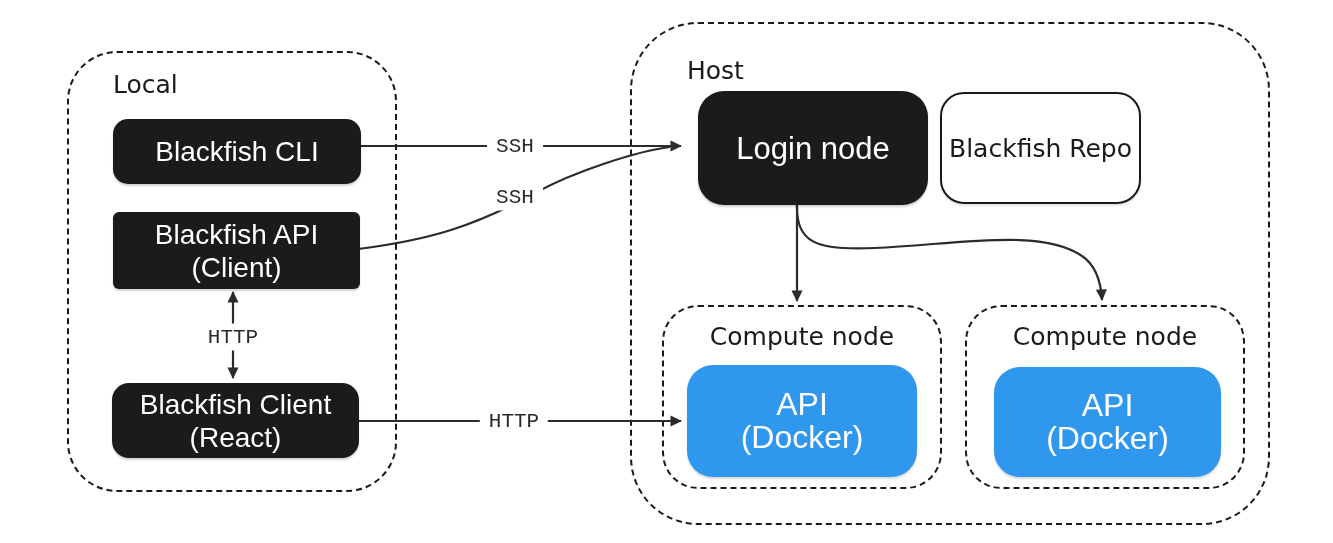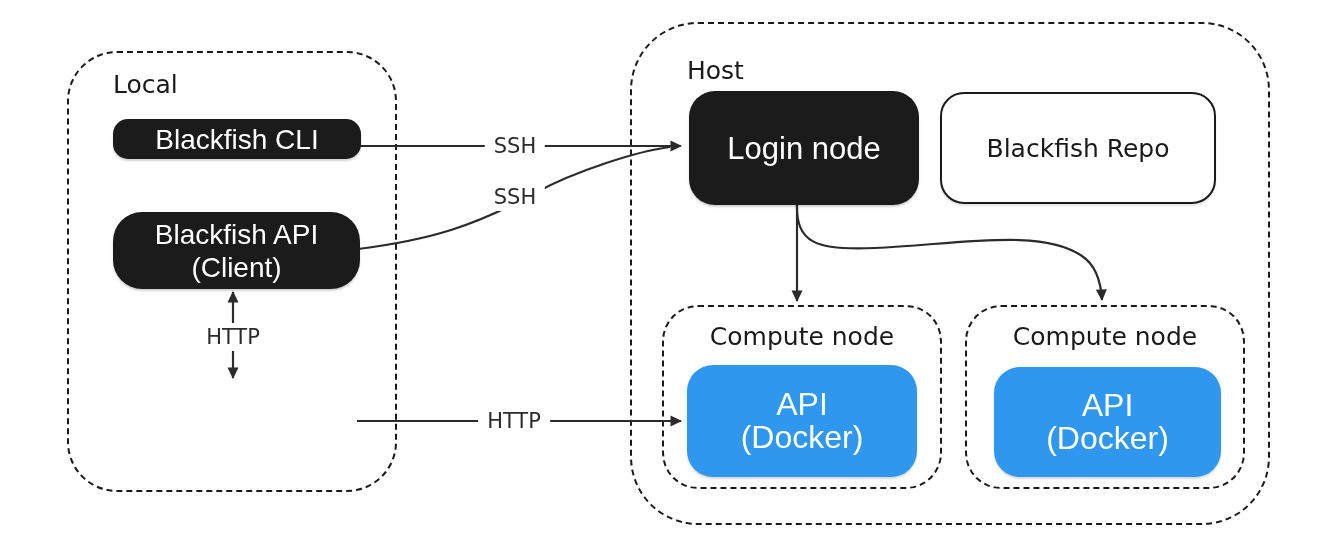"Blackfish CLI" div.node { height: 40px -> 65px }
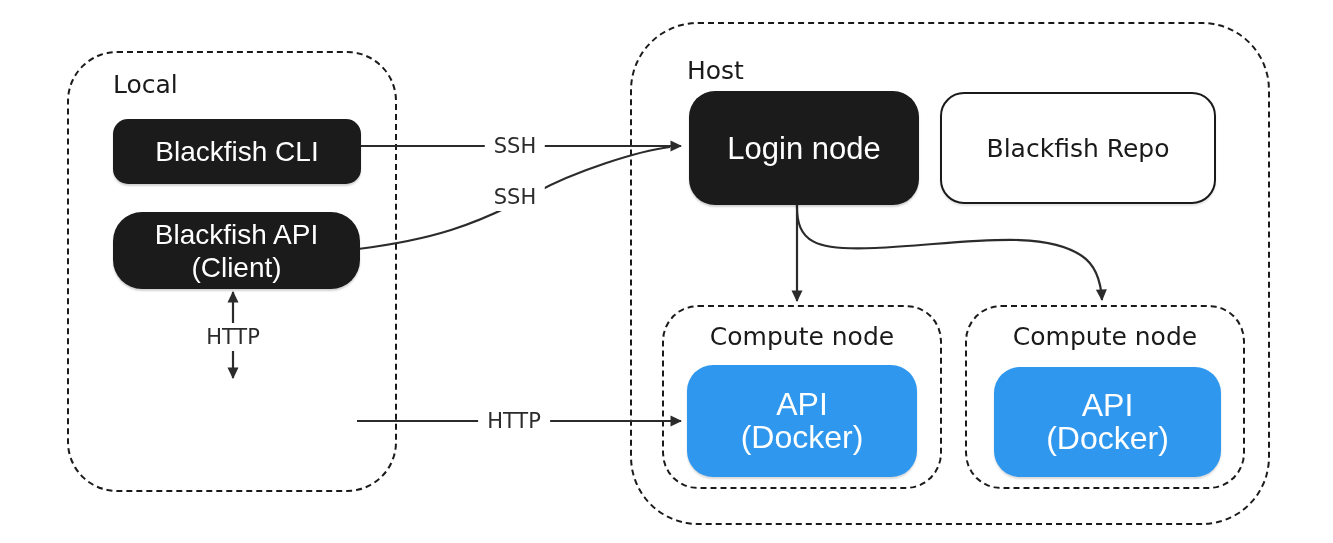"SSH" .edge-label { font-family: none -> Liberation Mono, monospace }
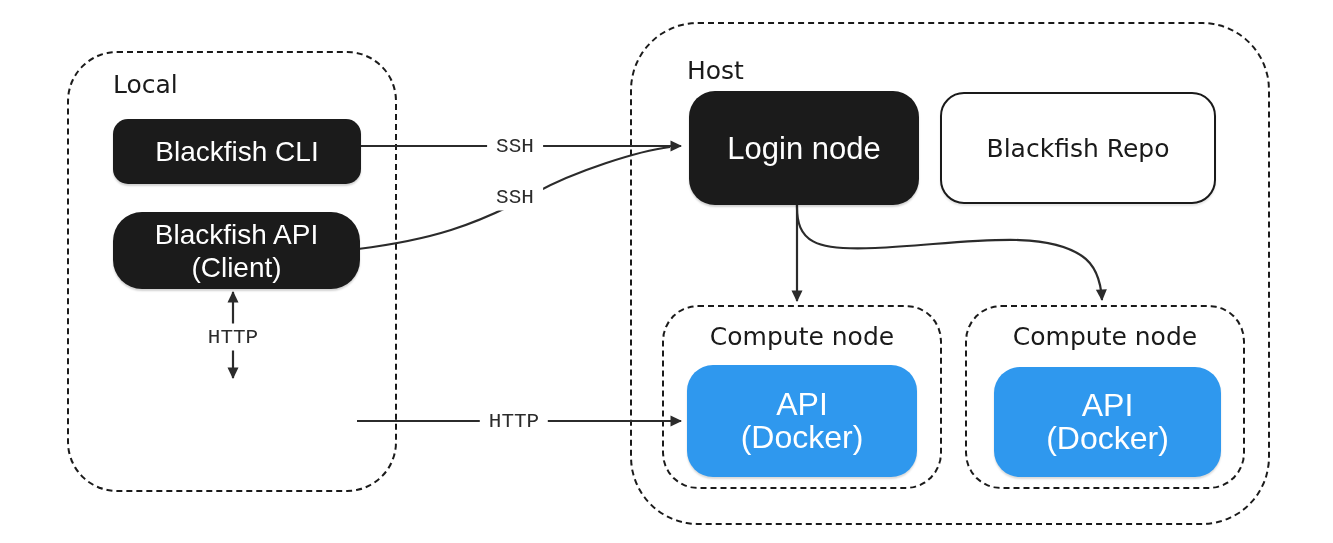"Login node" div.node { left: 57px -> 66px }
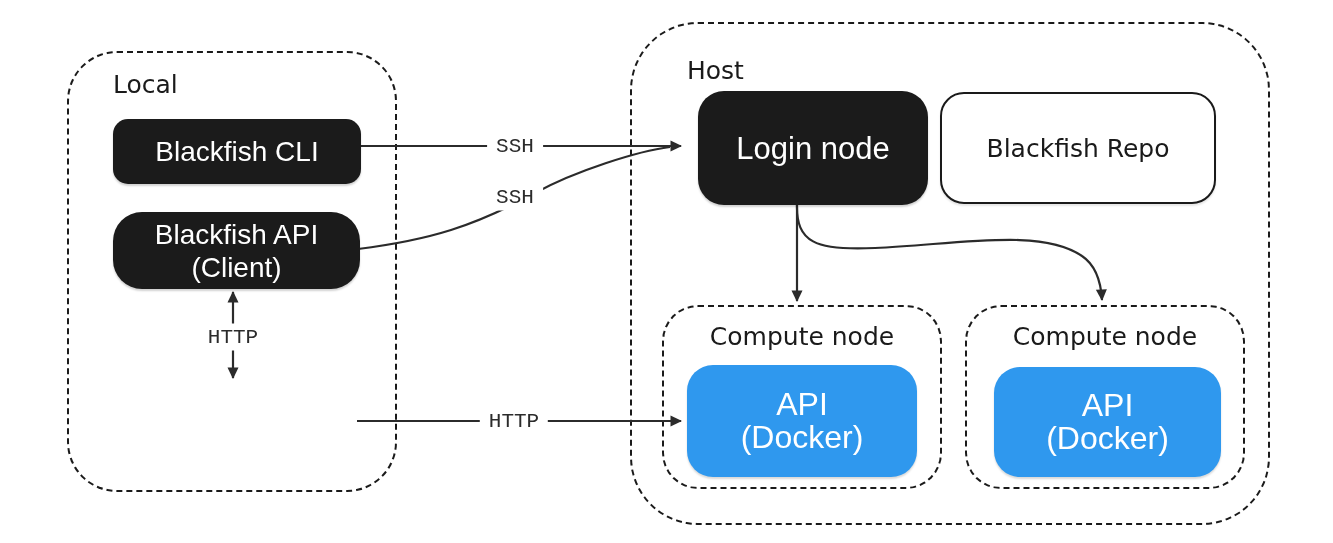"Blackfish Repo" div.node { width: 276px -> 201px }
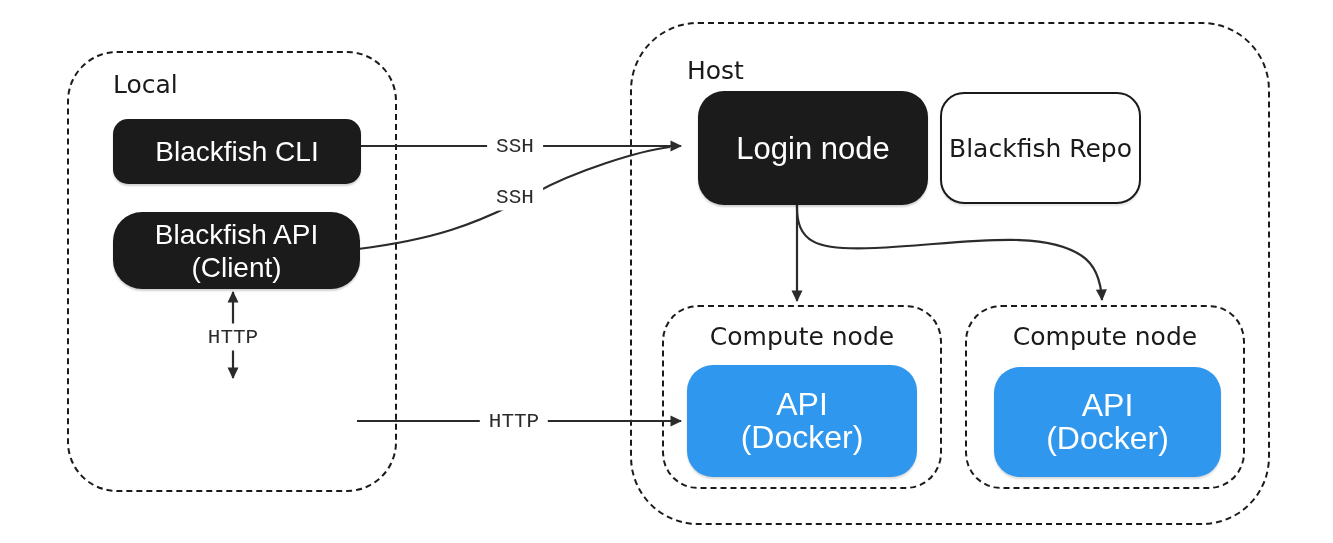"Blackfish API" div.node { border-radius: 29px -> 6px }
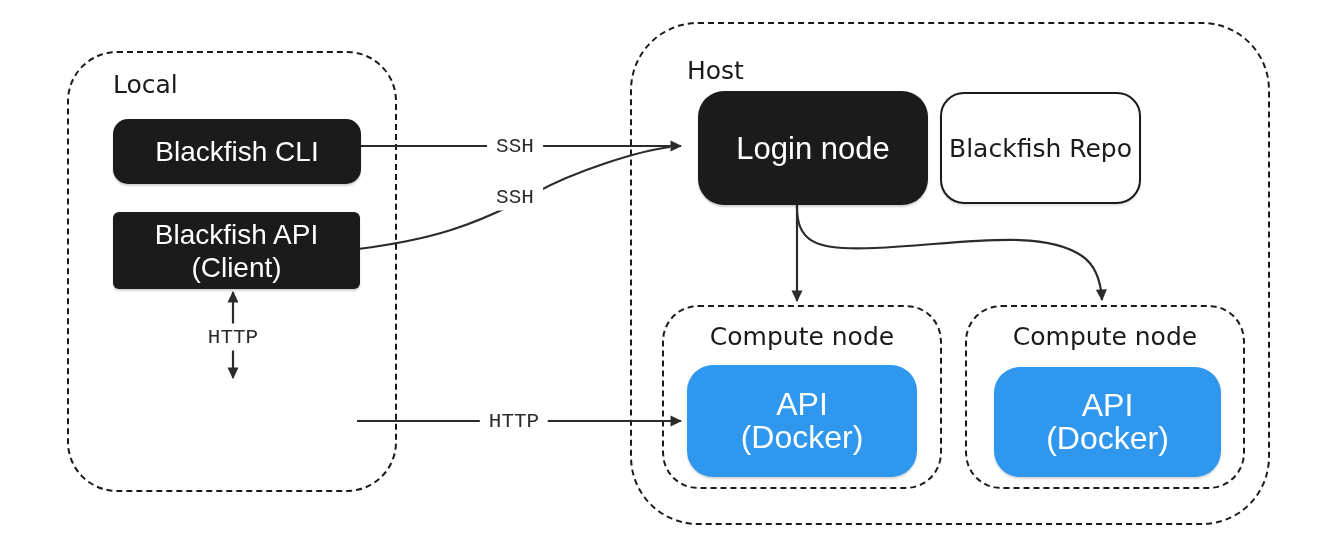"Blackfish Client" div.node { html: none -> <div> <span>Blackfish Client</span> <span>(React)</span> </div> }
